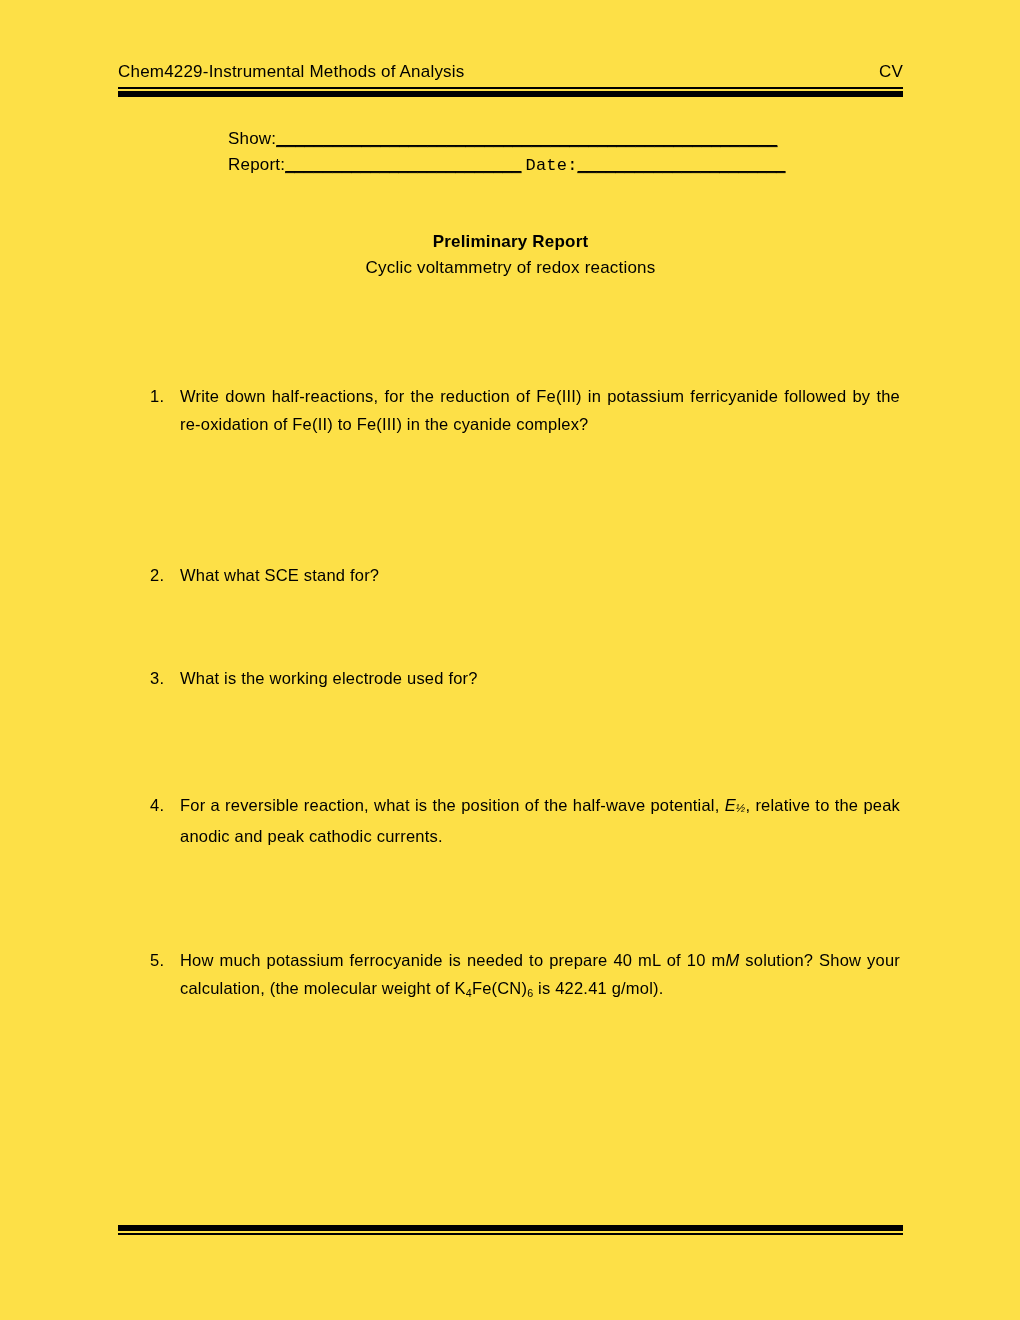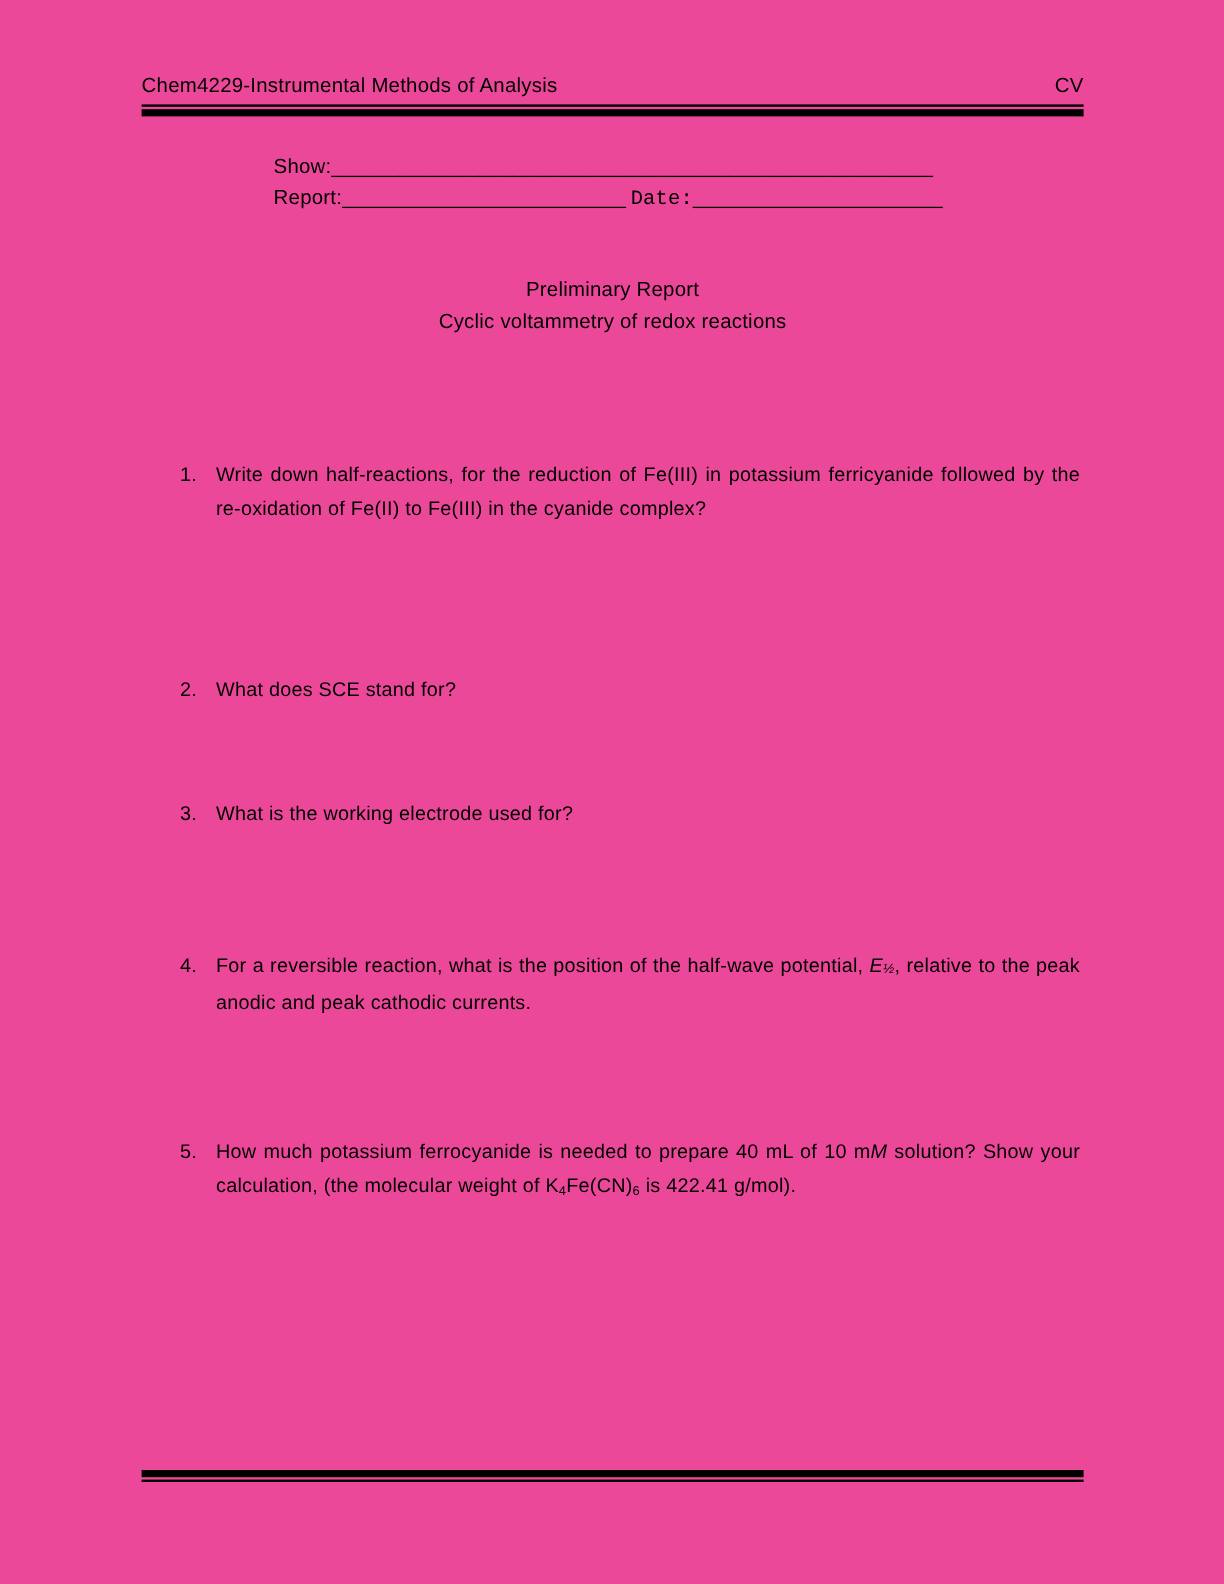"Chem4229-Instrumental Methods of" .page { background: #ec4899 -> #fde047 }
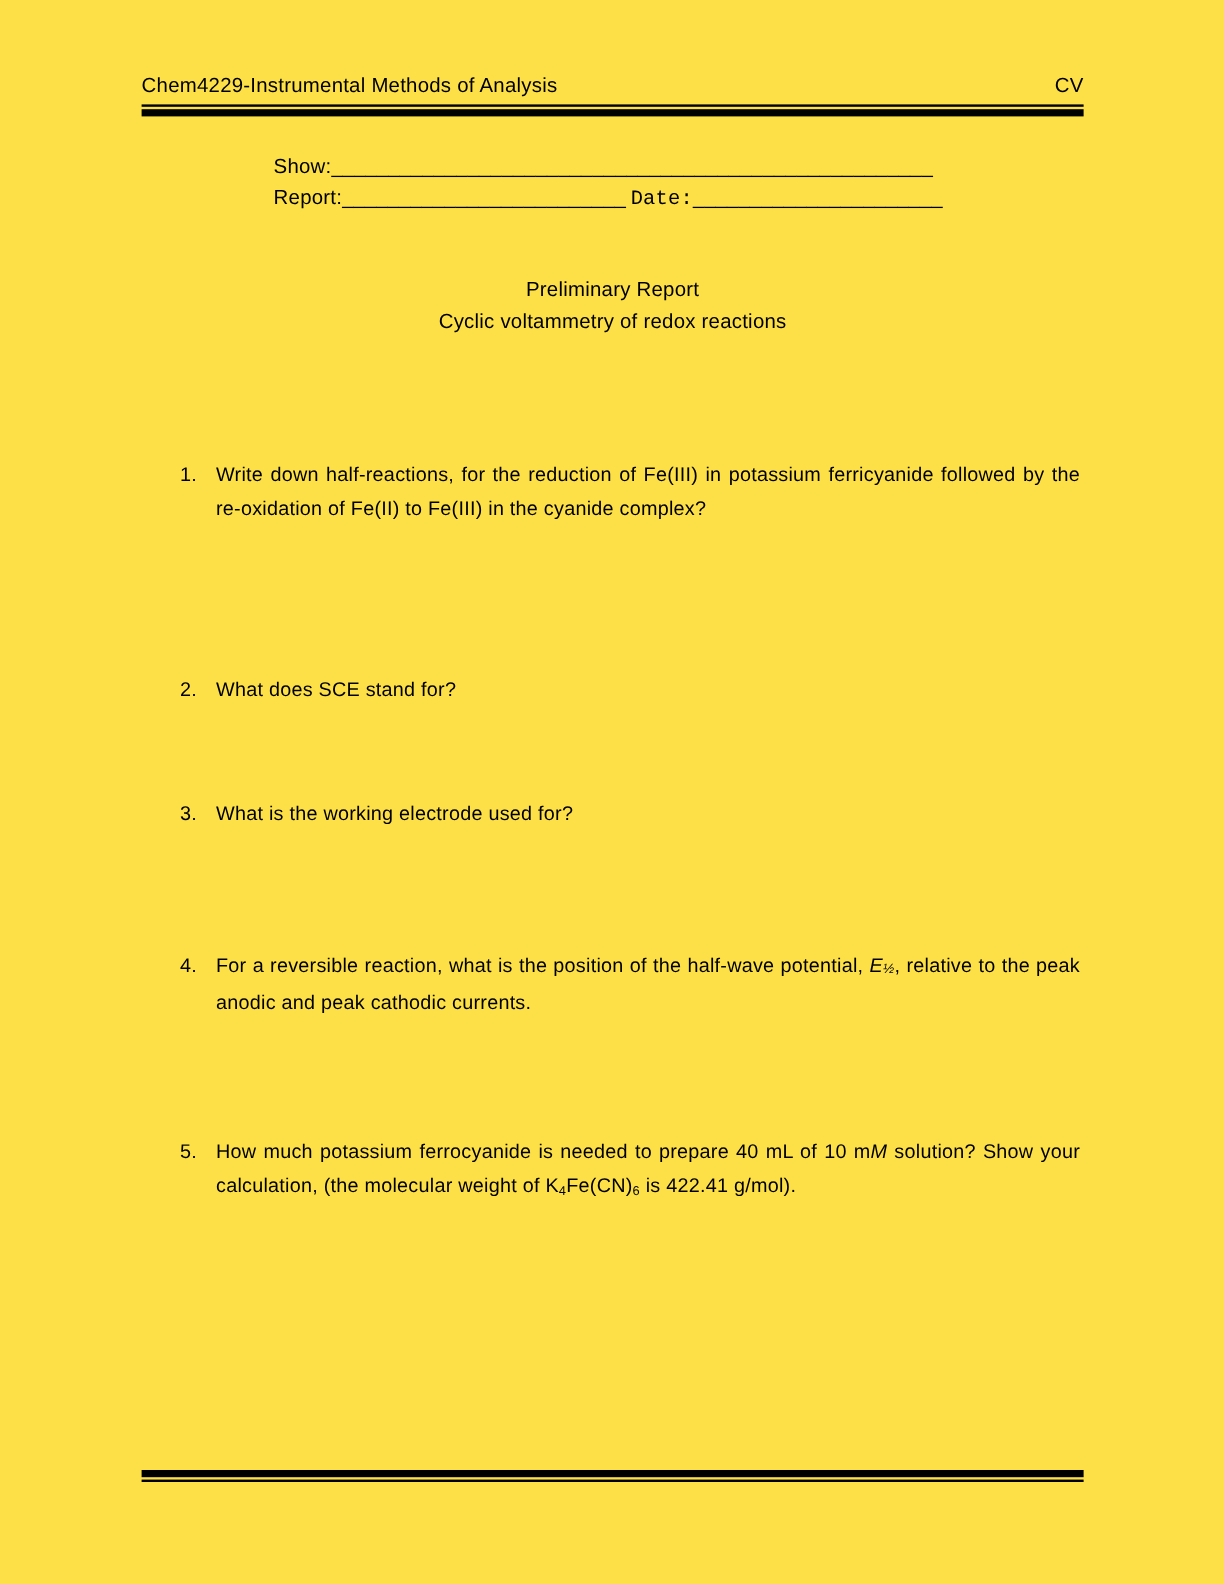"________________________________________" .blank-line { text-decoration: none -> underline }
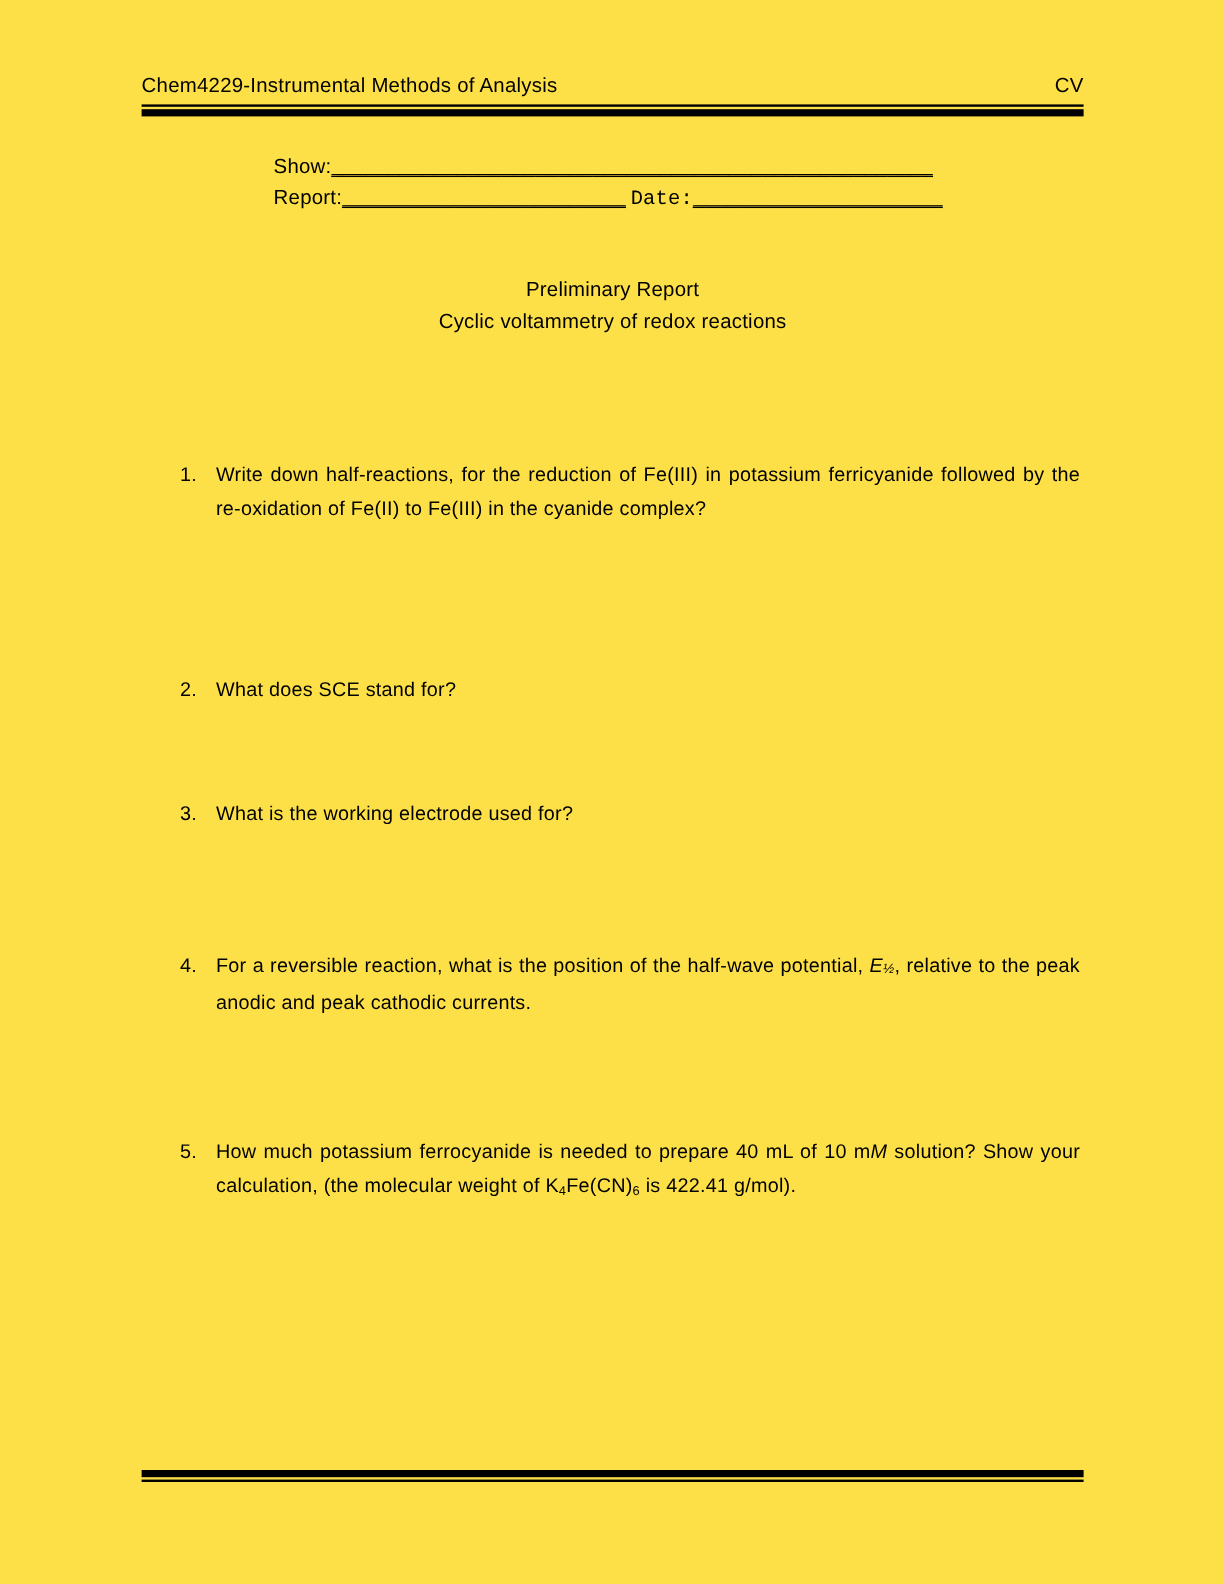"Preliminary Report" .title-bold { font-weight: normal -> bold }
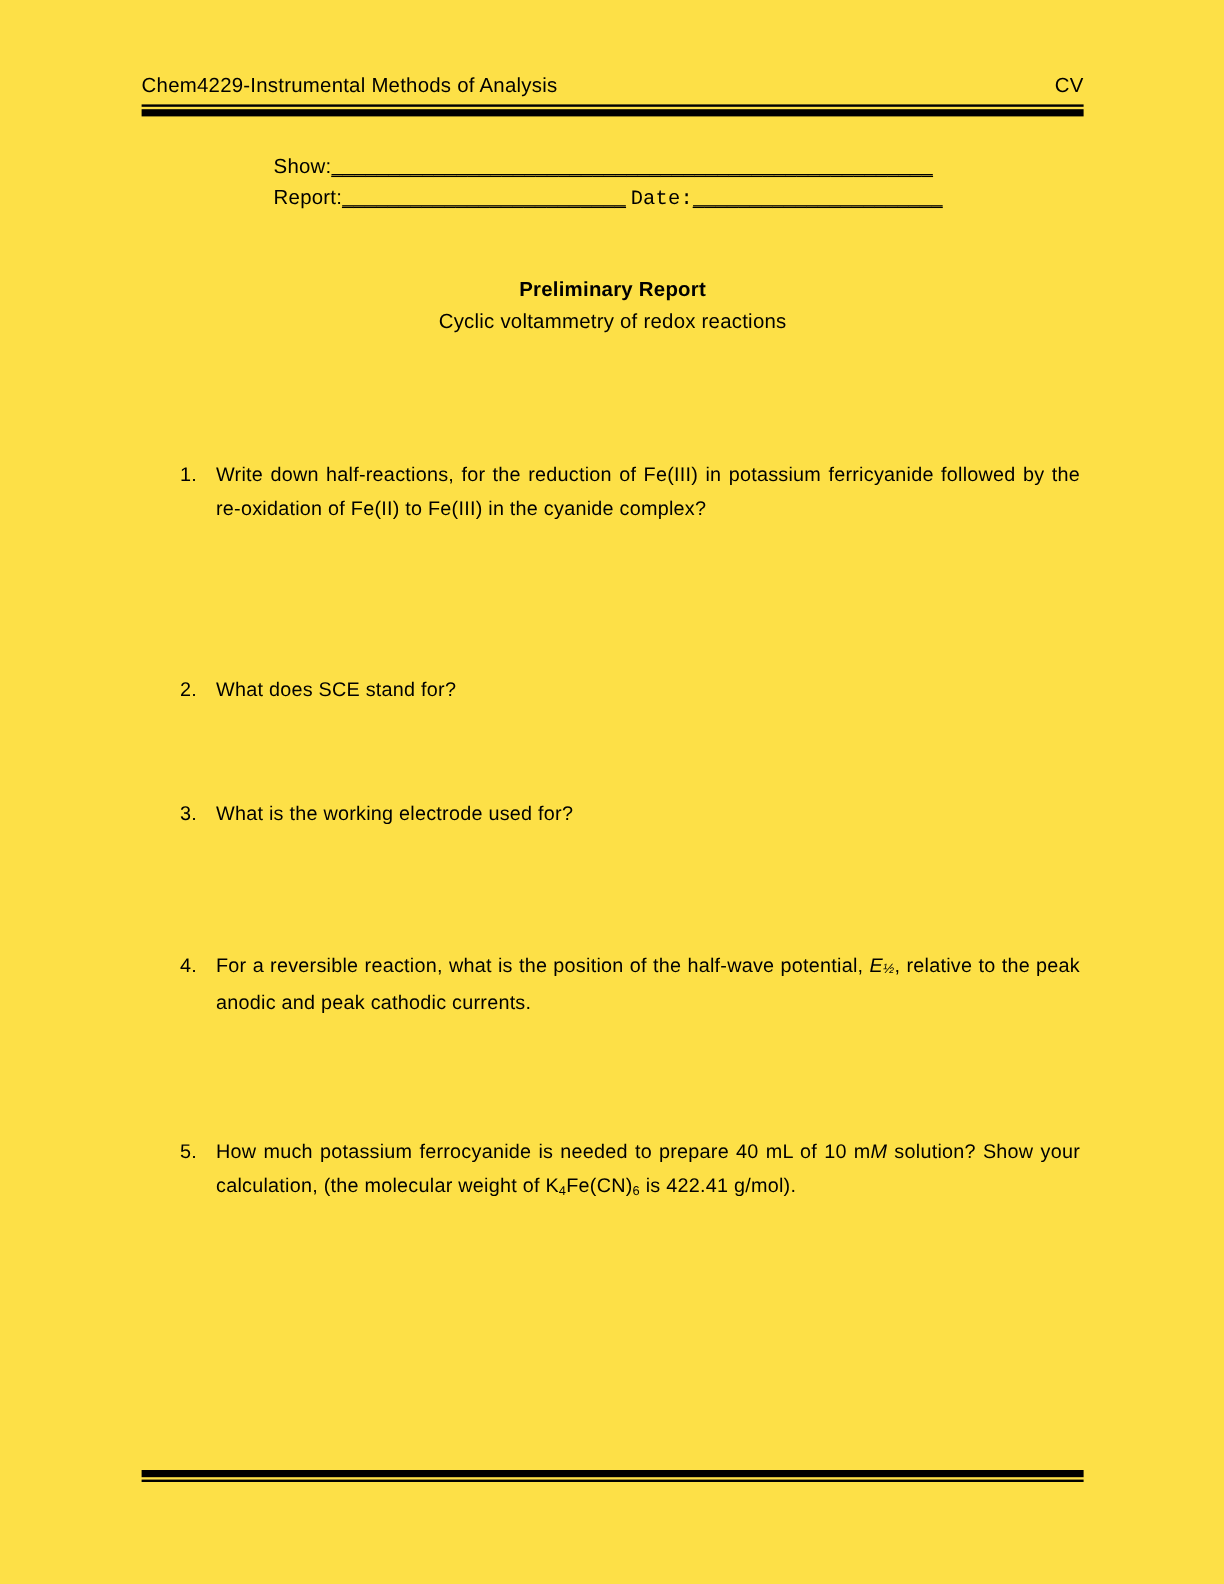"What does SCE stand for?" span { text: does -> what }
